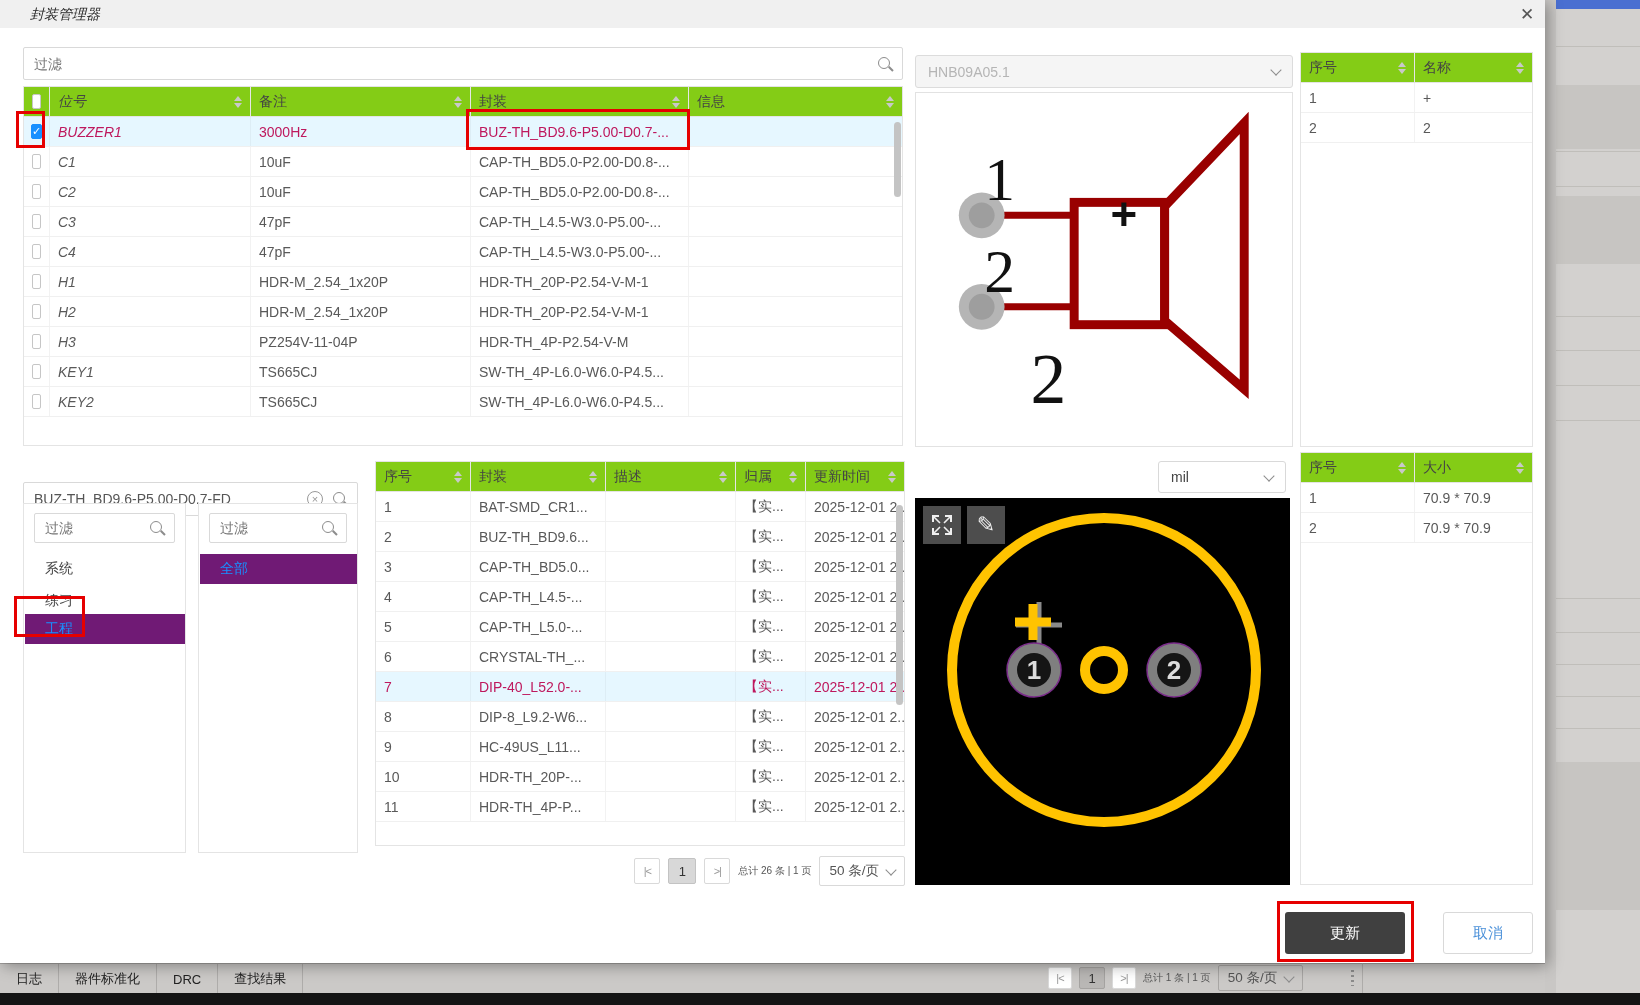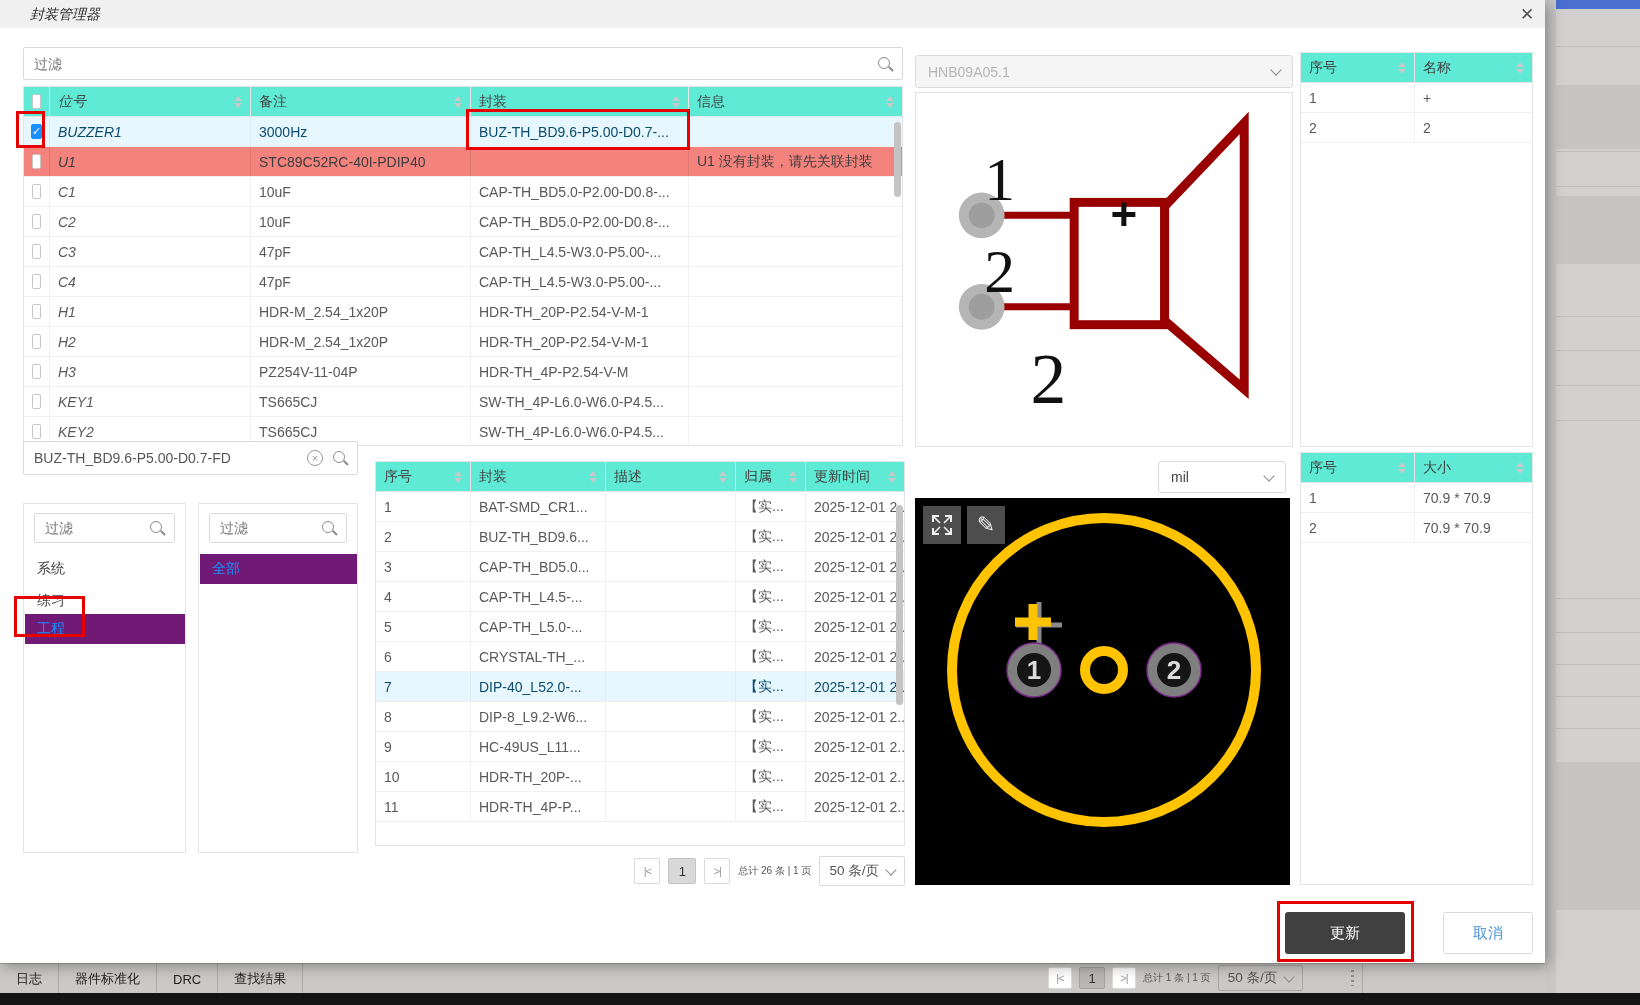"序号" .thead { background: #5eead4 -> #84cc16 }
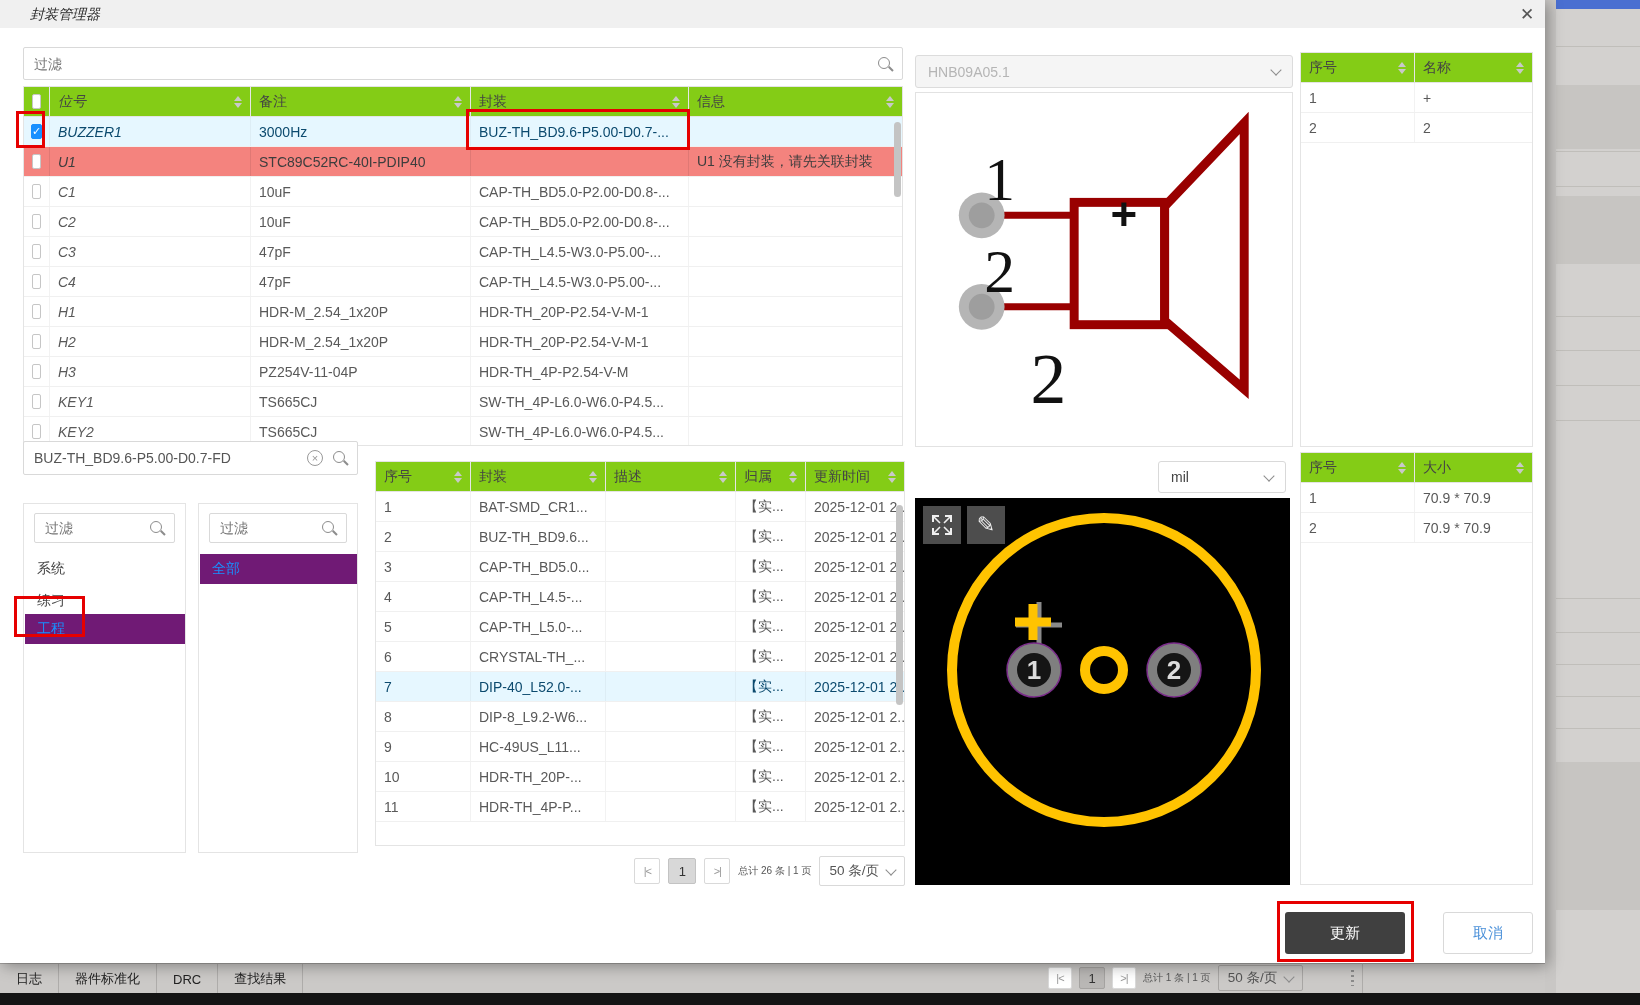"BUZZER1" .sel .td { color: #0c4a6e -> #be185d }
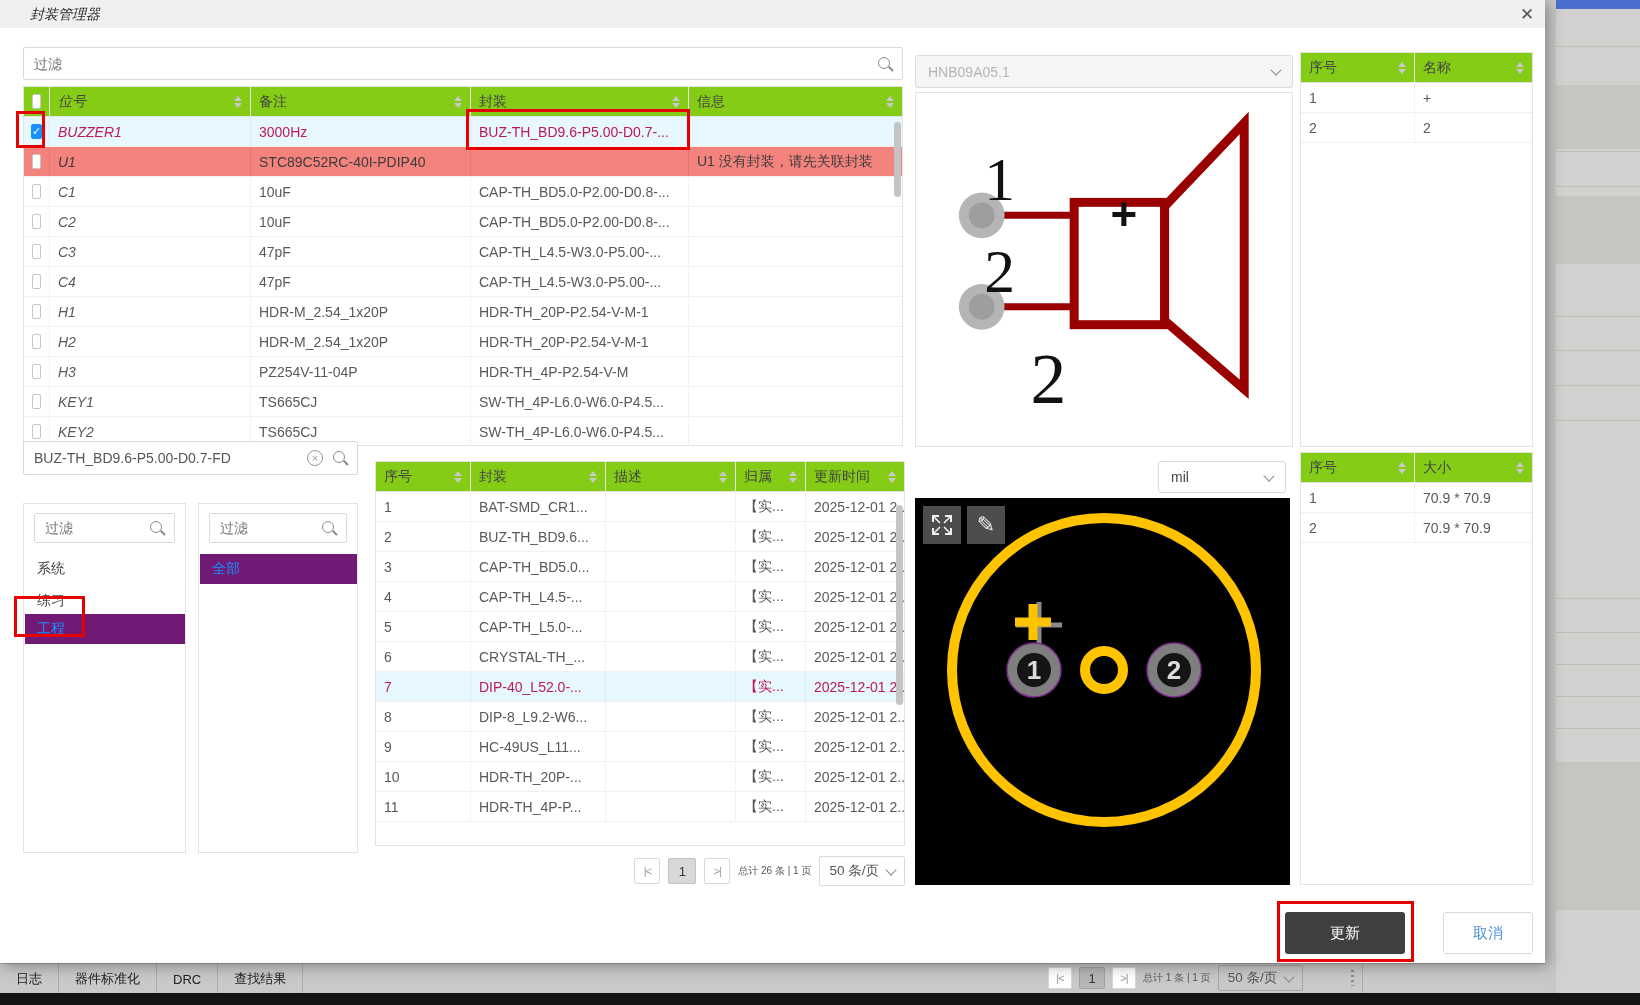"U1" div.trow { html: <div> <div> <span></span> </div> <div>U1</div> <div>STC89C52RC-40I-PDIP40</div> <div></div> <div>U1 没有封装，请先关联封装</div> </div> -> none }
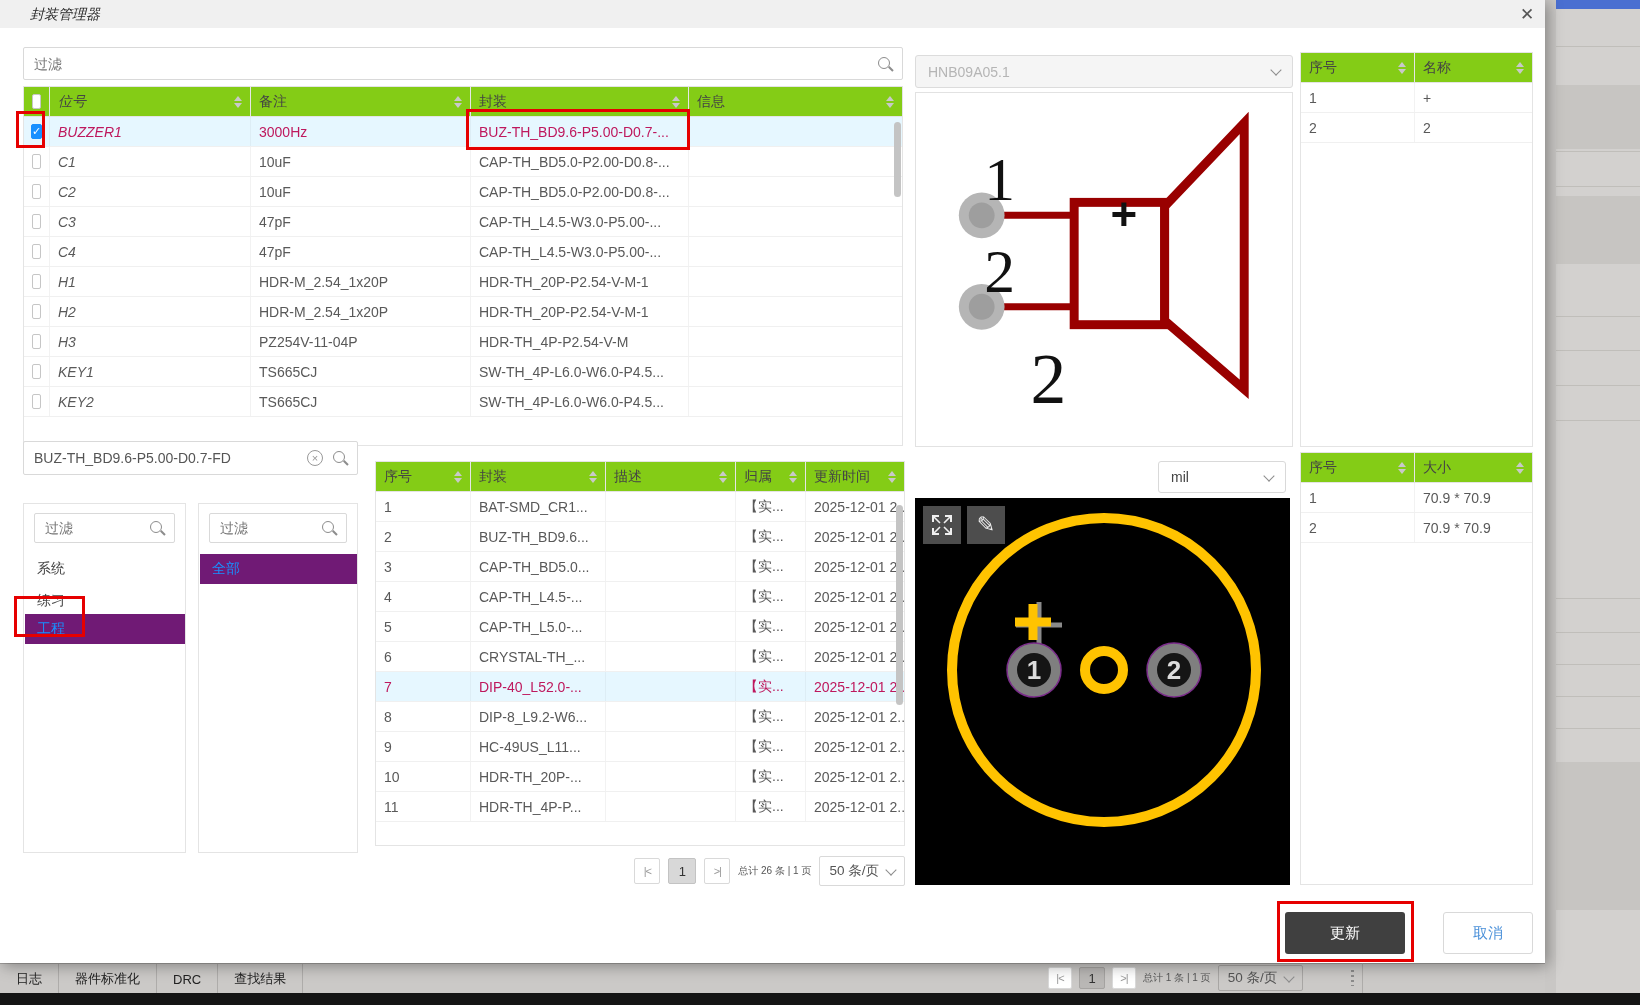"BUZ-TH_BD9.6-P5.00-D0.7-FD" div.input { top: 441px -> 482px }
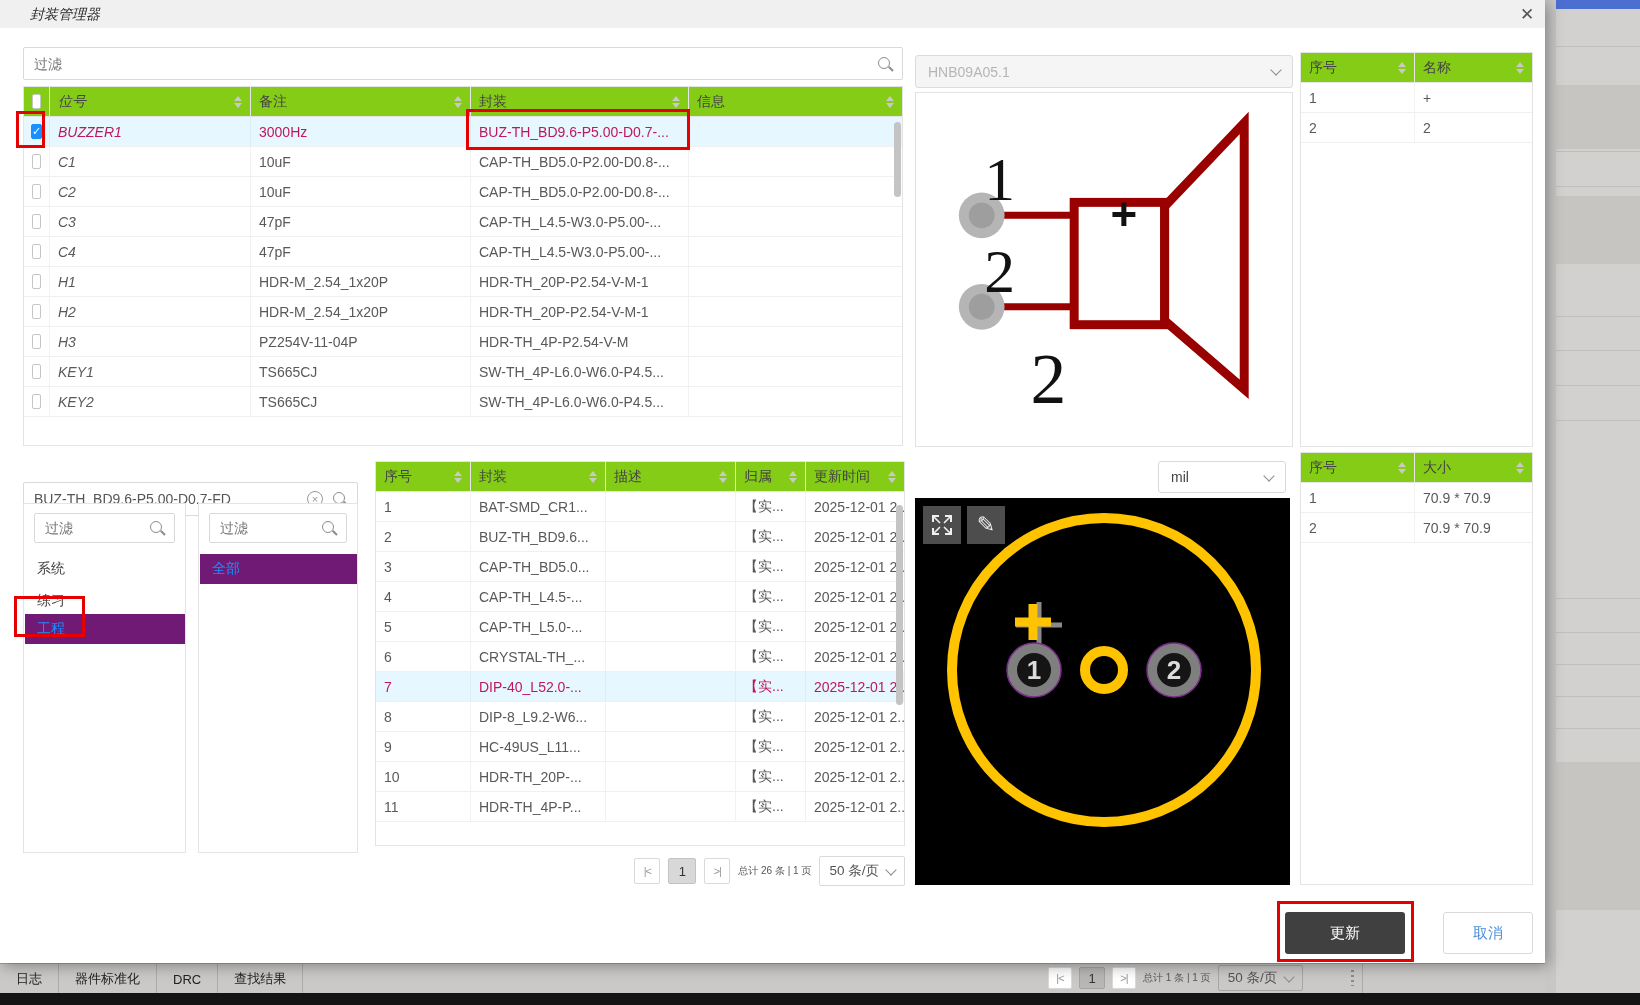"系统" .pitem { padding-left: 12px -> 20px }
